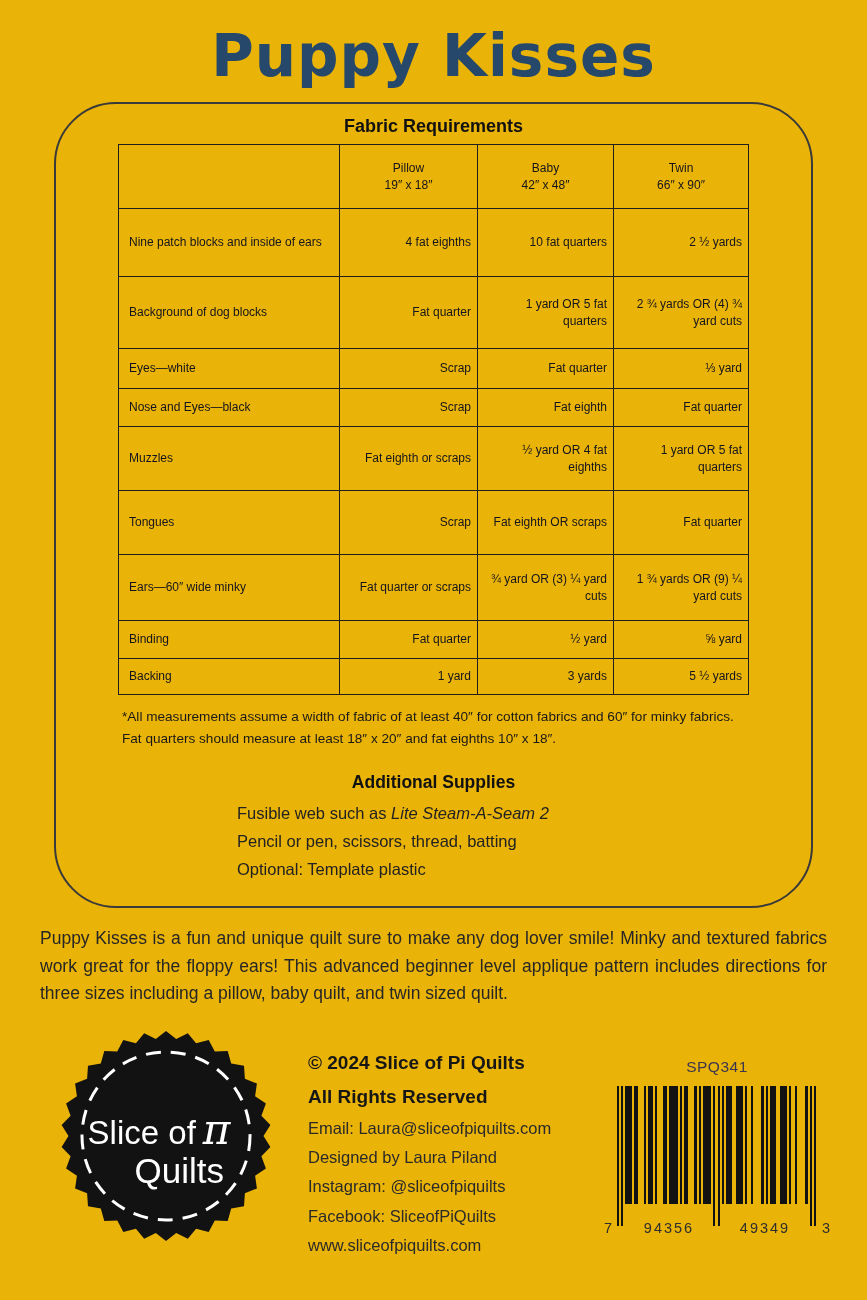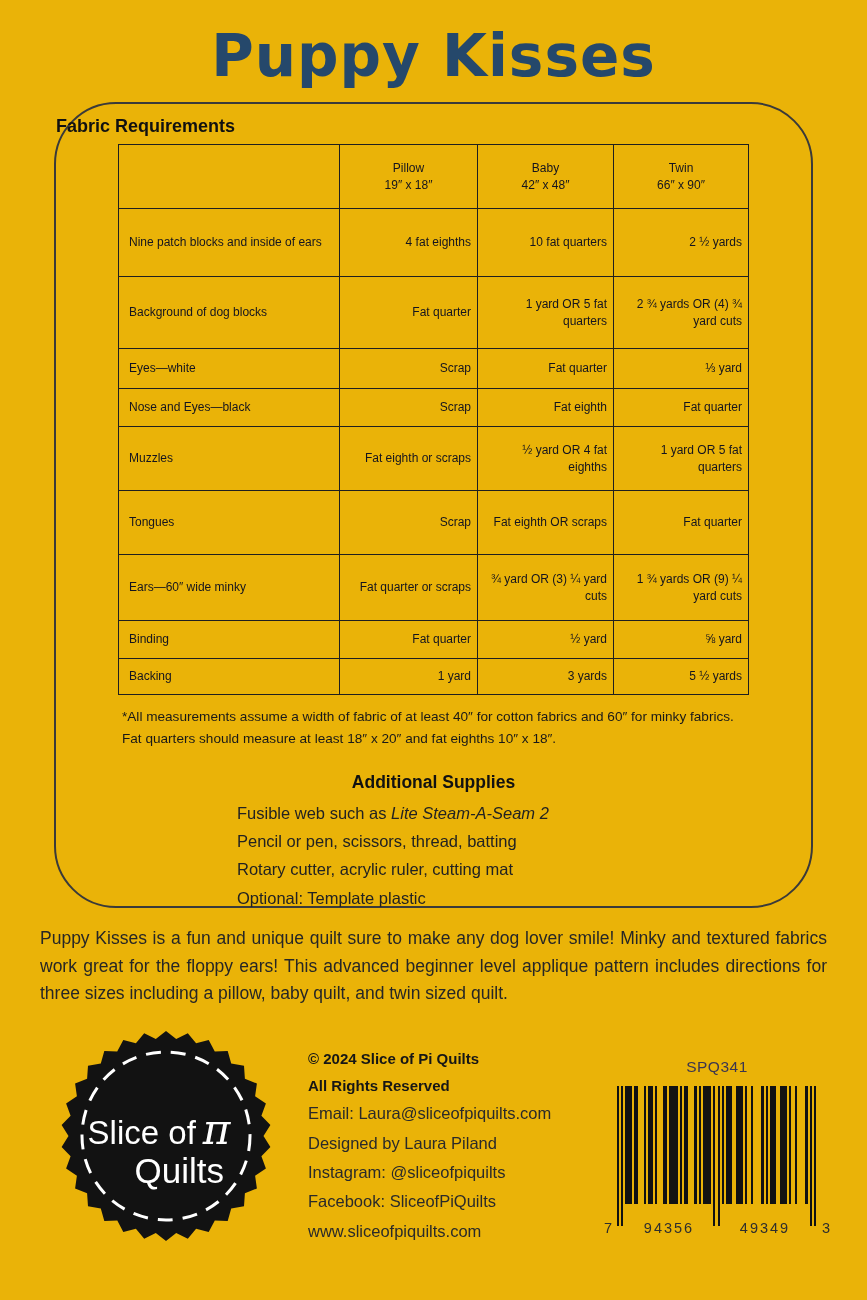"Fabric Requirements" .fabric-heading { text-align: left -> center }
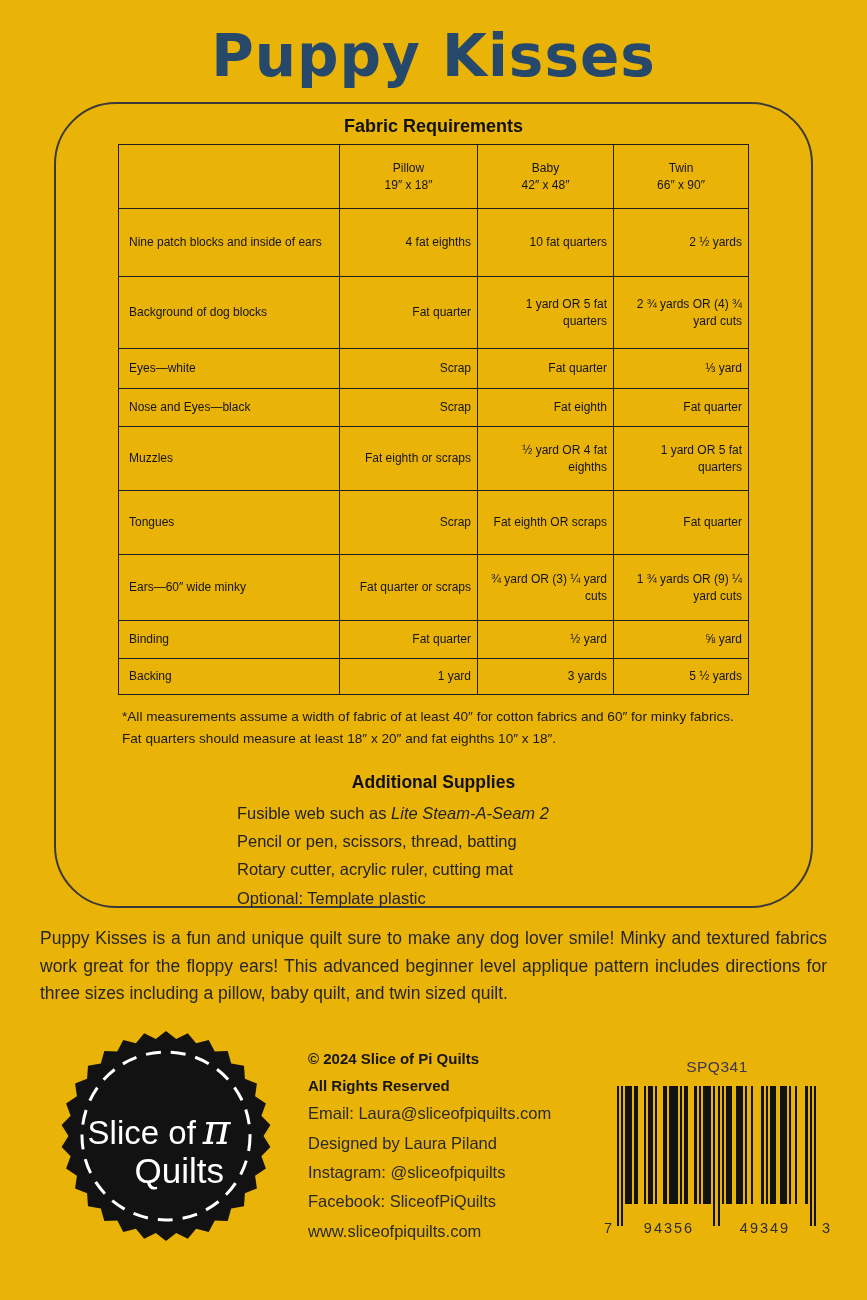"Rotary cutter, acrylic ruler, cutting" div.supply-item { html: <div><span>Rotary cutter, acrylic ruler, cutting mat</span><span></span></div> -> none }
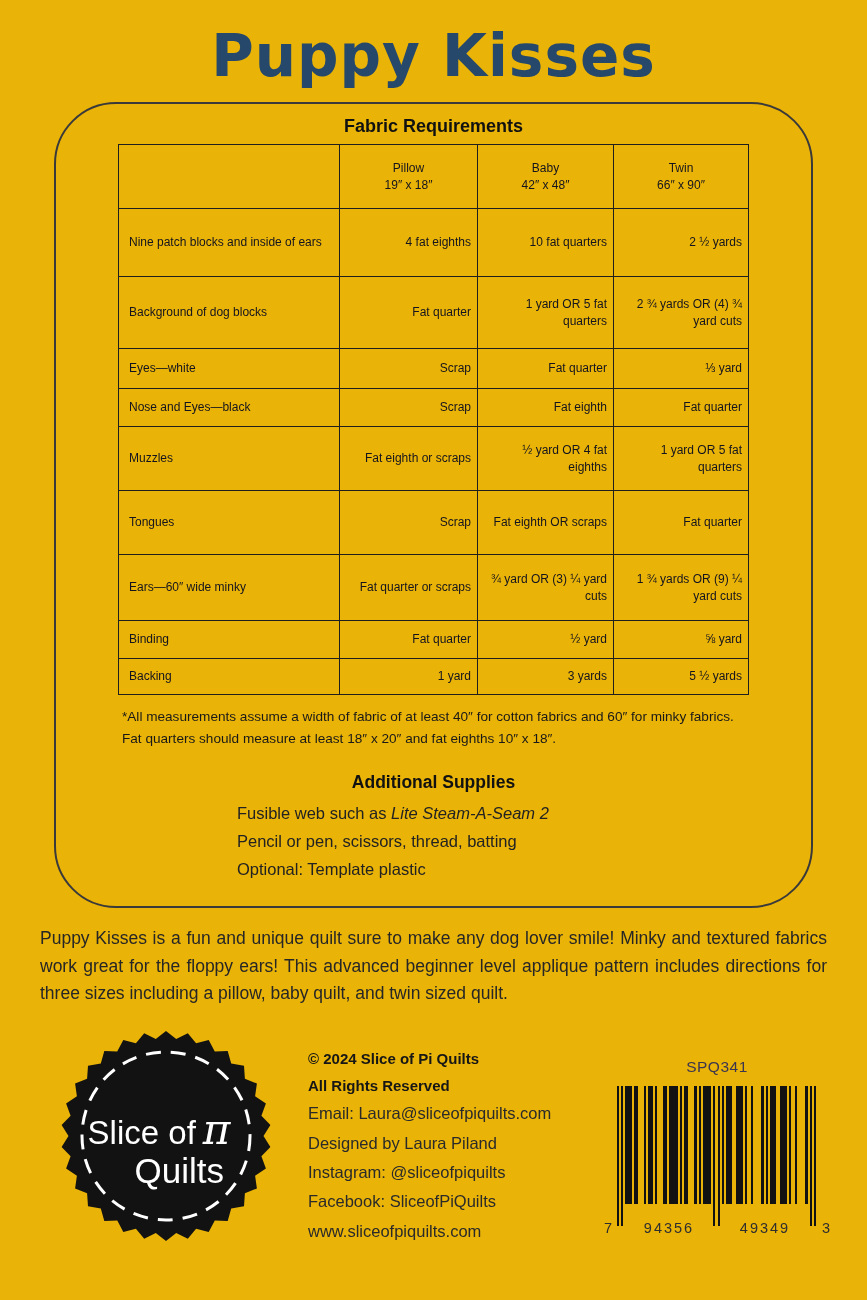"© 2024 Slice of Pi" .credits .bold { font-size: 15px -> 19px }
